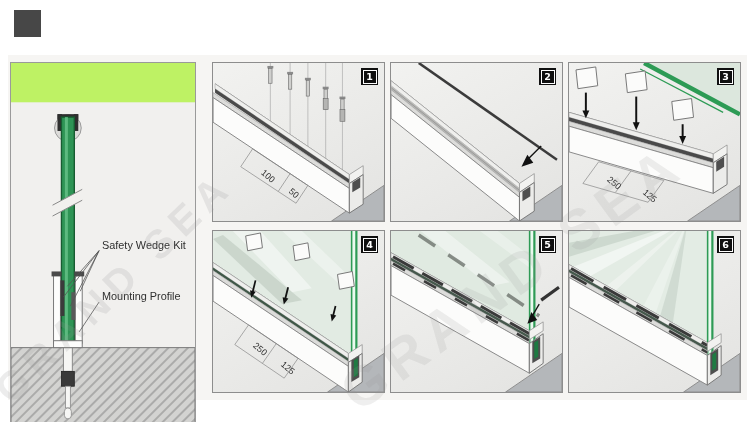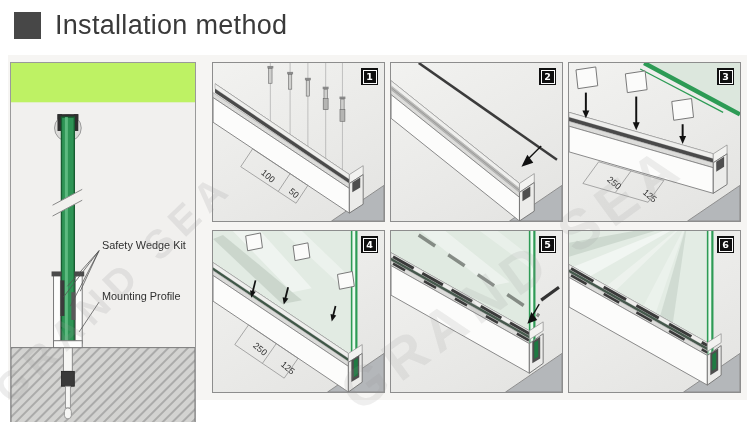"Installation method" h1.title { html: <h1>Installation method</h1> -> none }
